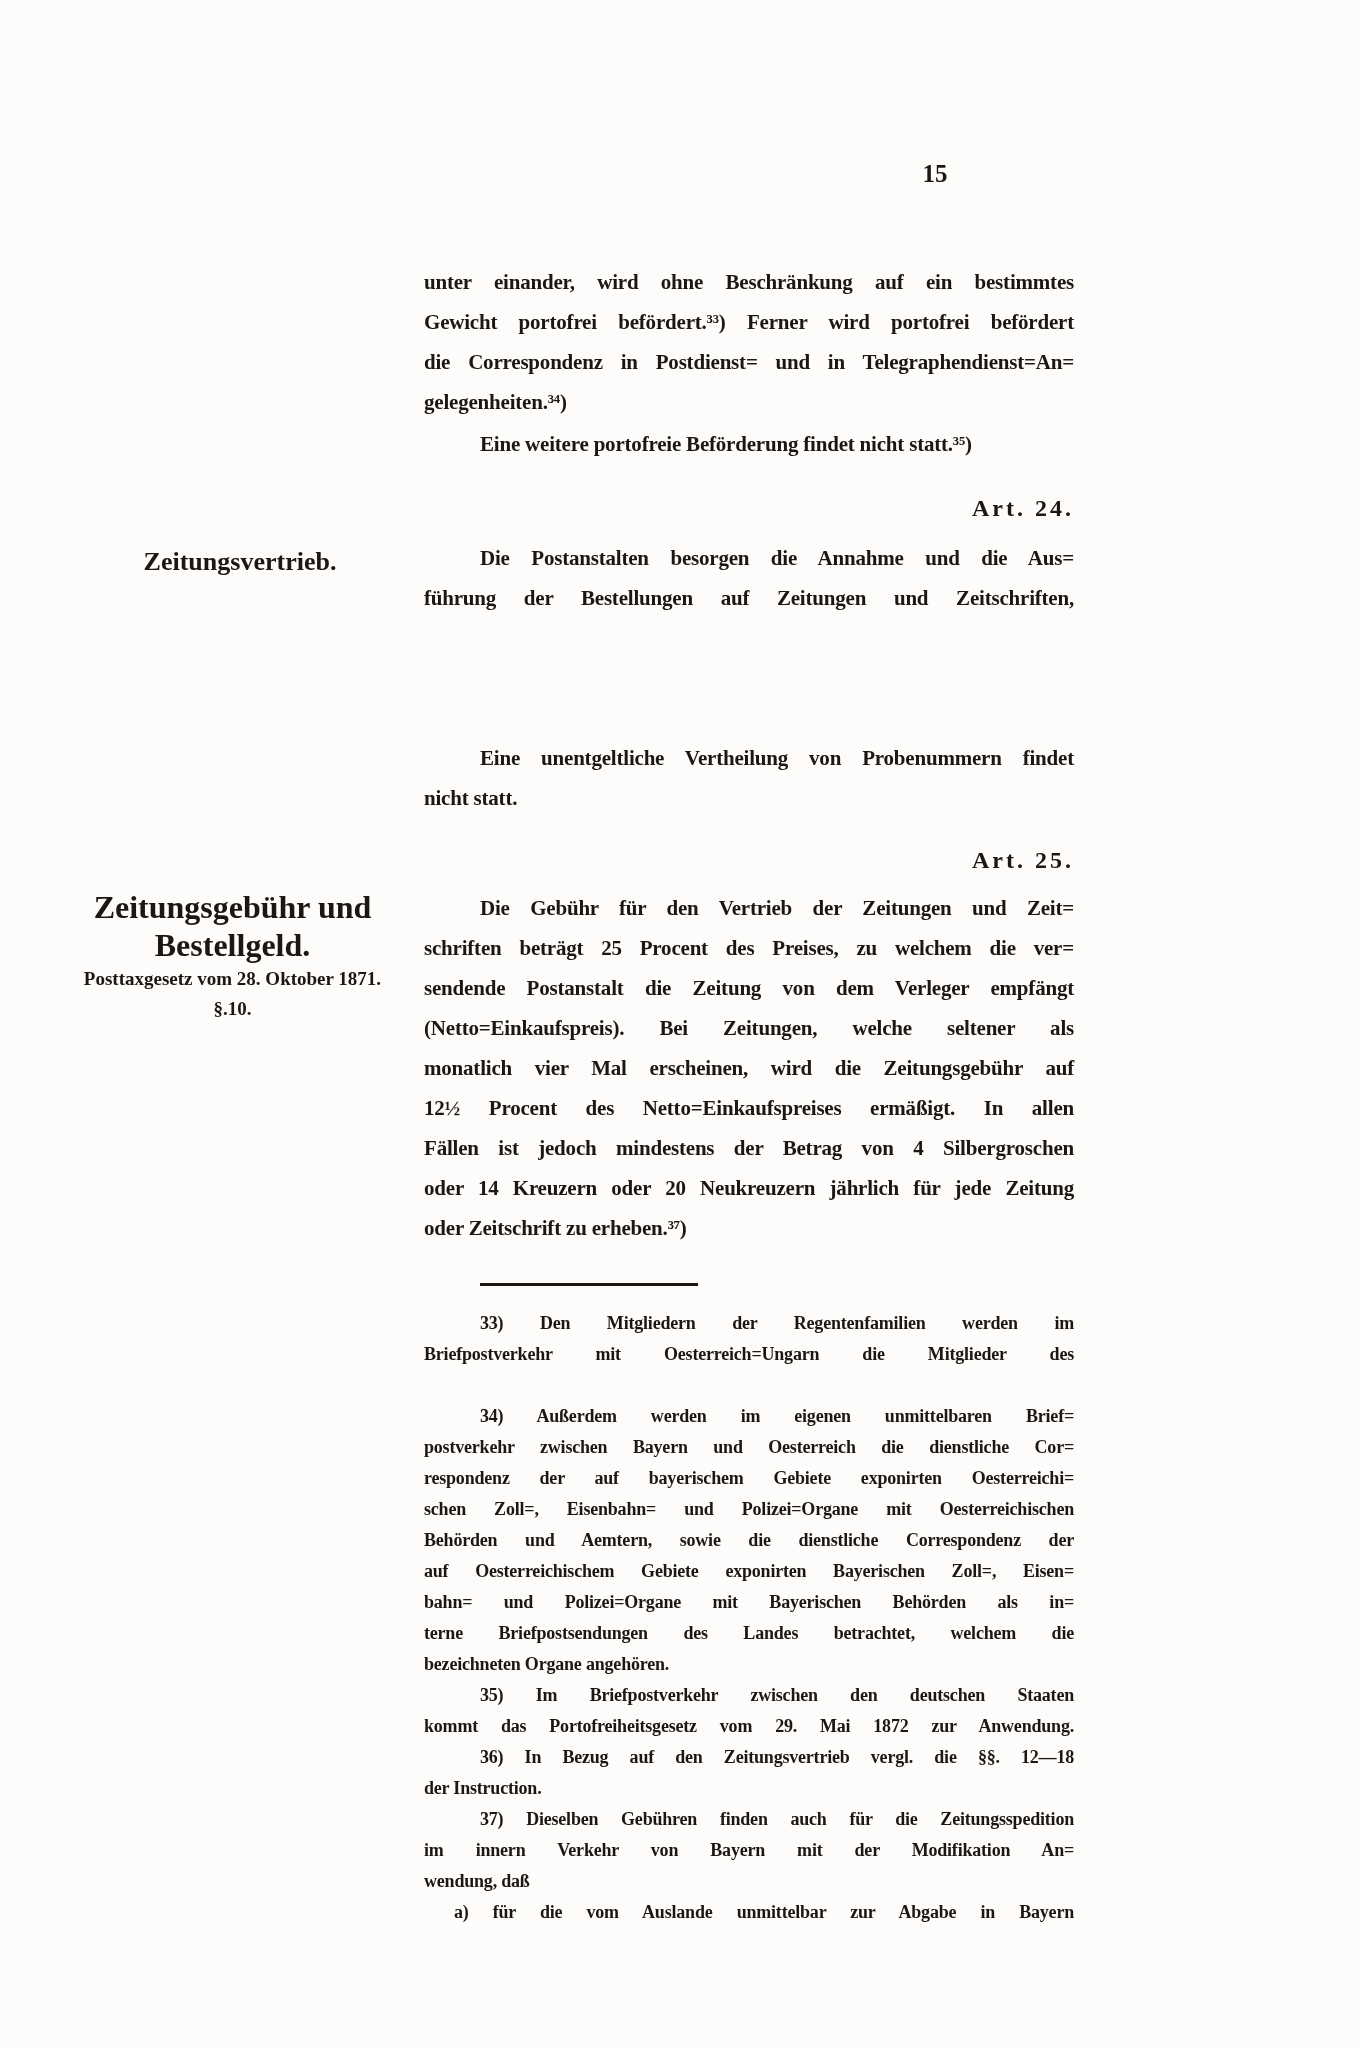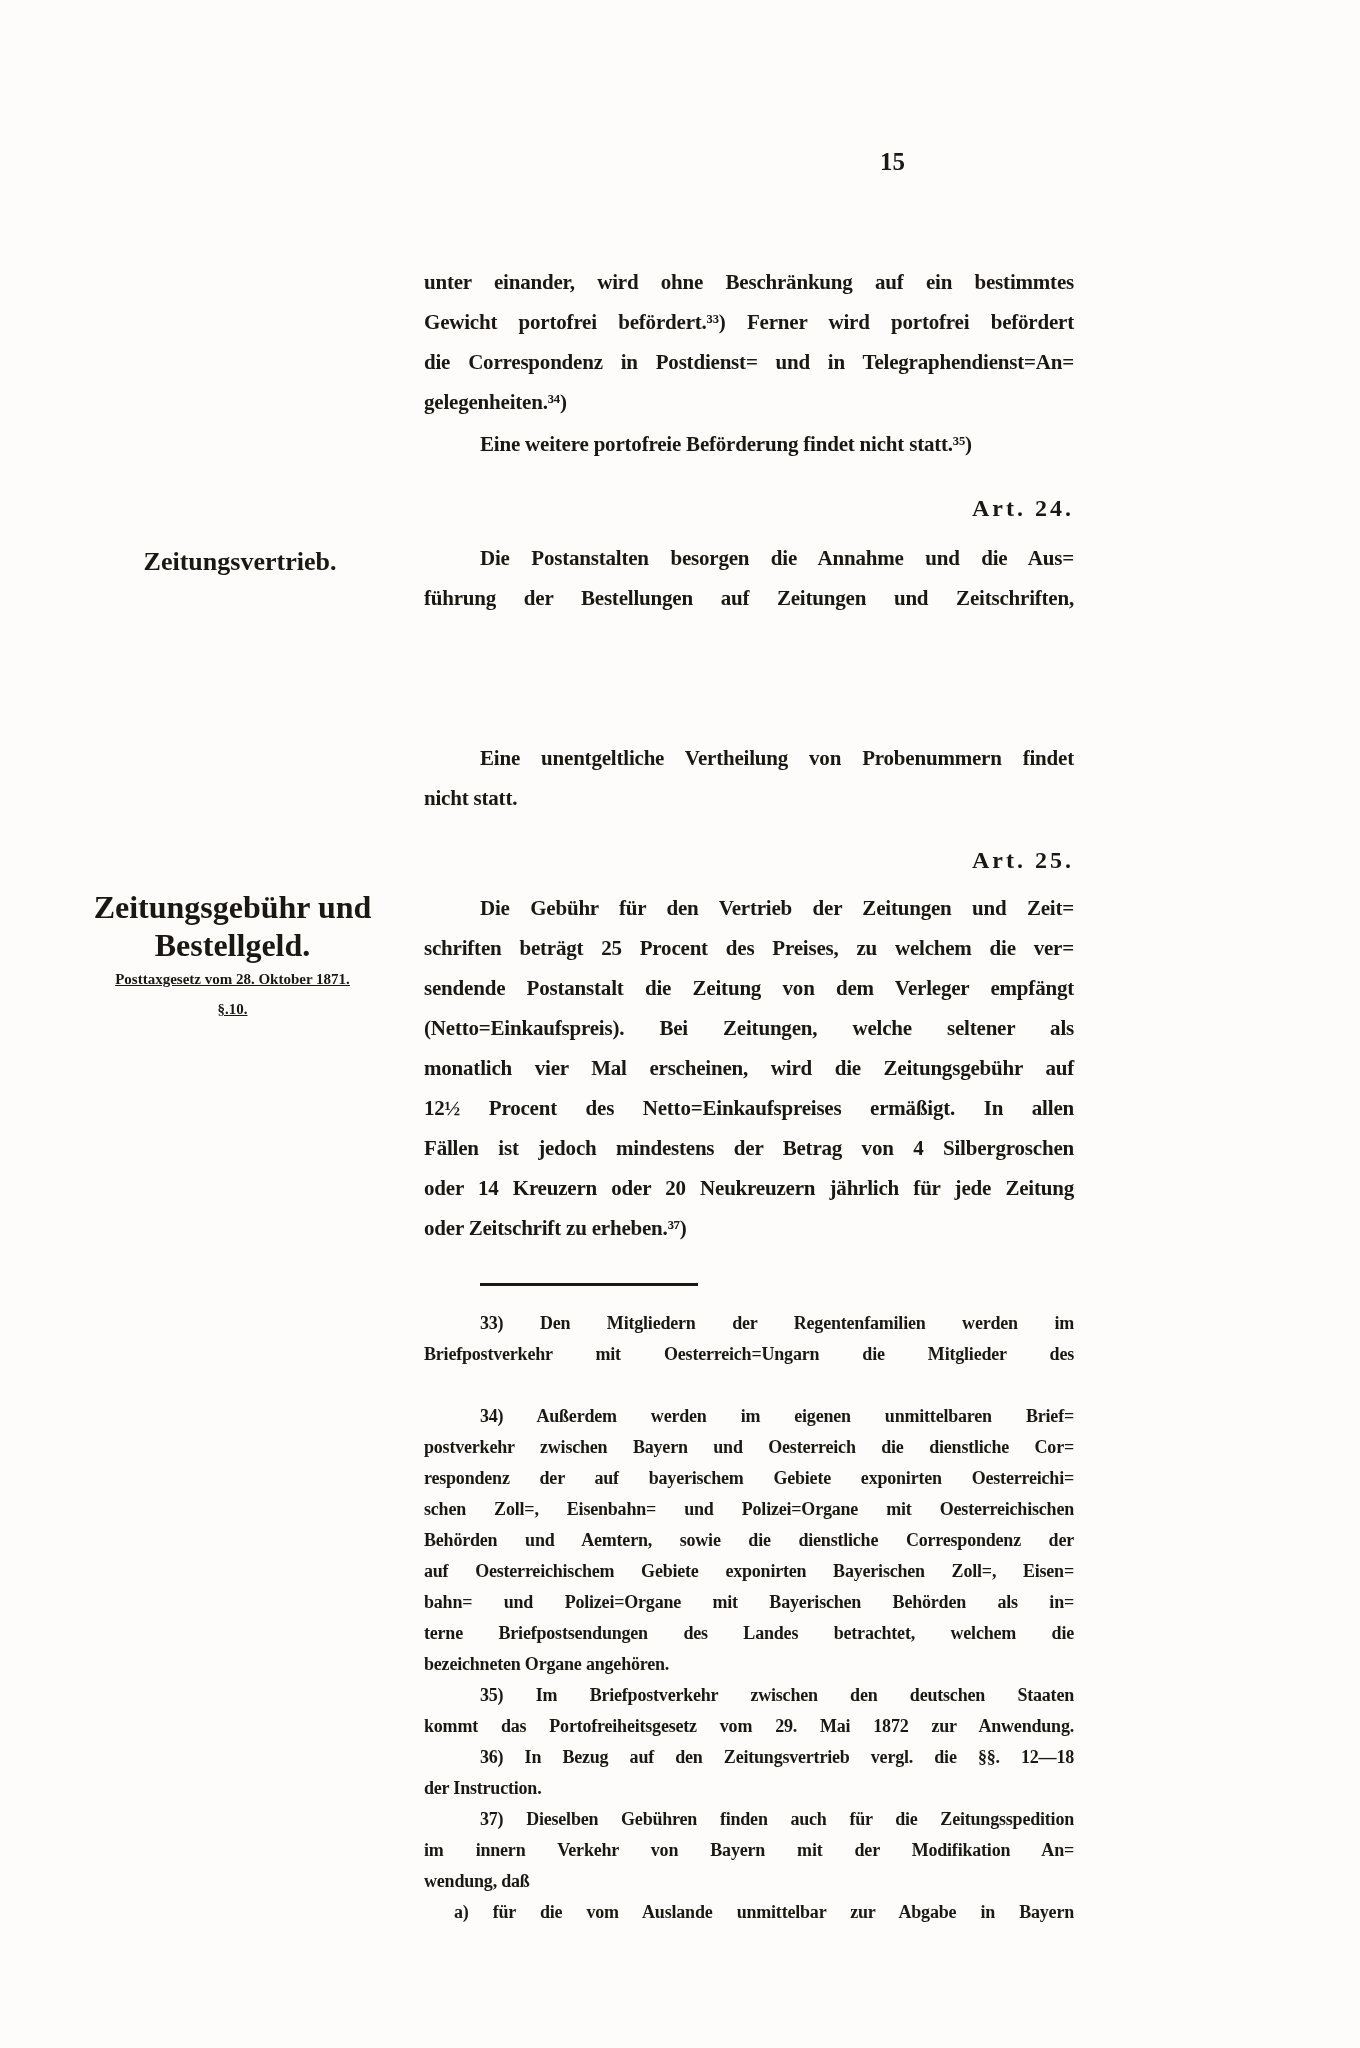"15" .page-number { text-align: left -> center; top: 148px -> 160px }
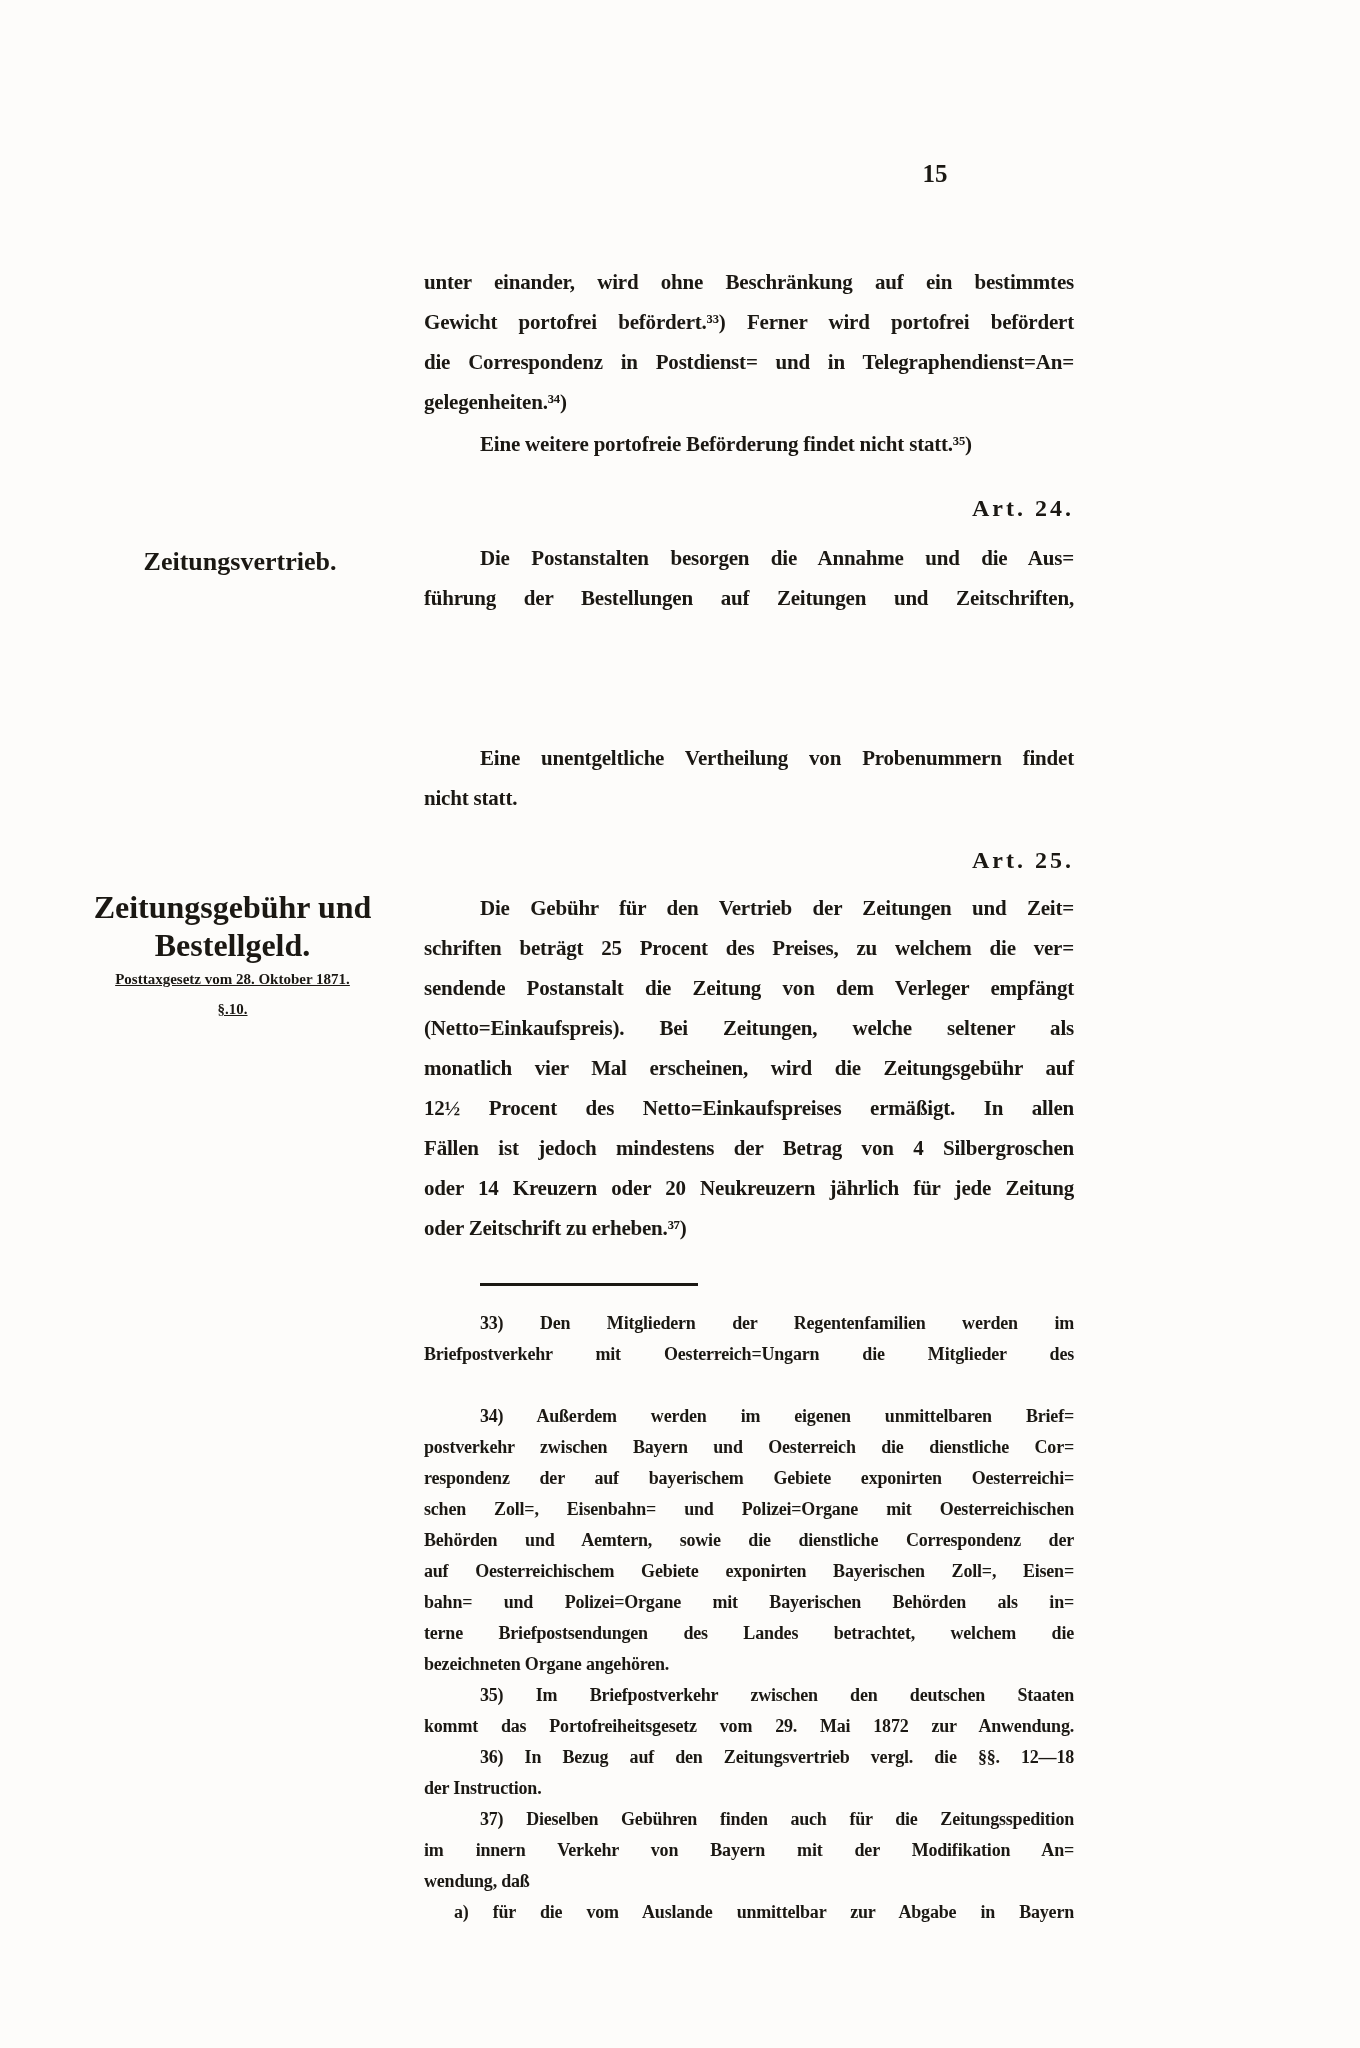"Posttaxgesetz vom 28. Oktober 1871." .mn-sub { font-size: 15px -> 19px; text-decoration: underline -> none }
